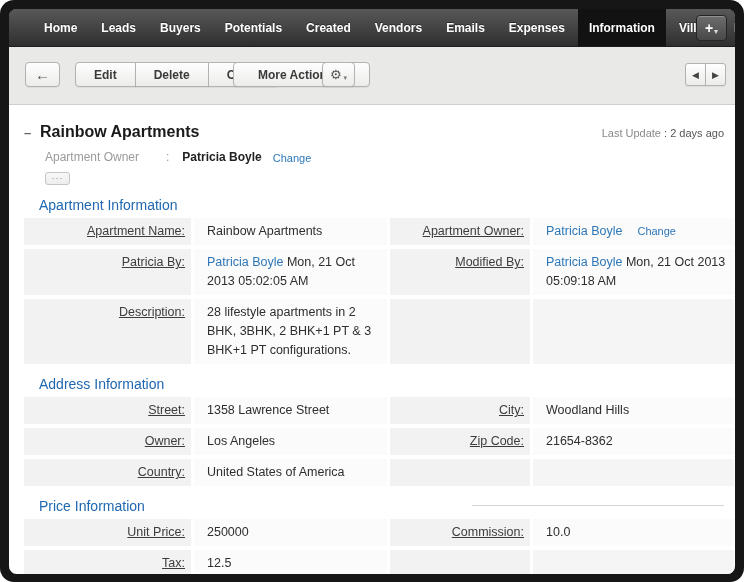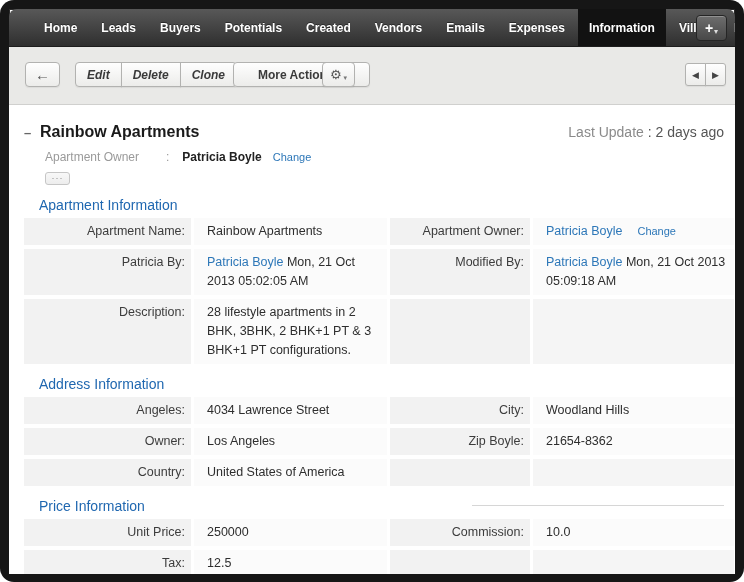"Home" .window { border-radius: 0 -> 8px }
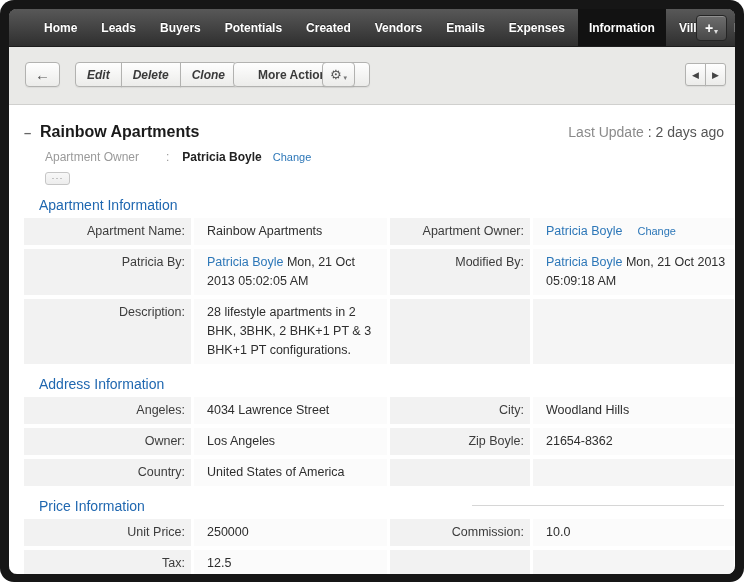"Edit" .tgroup .tbtn { font-style: italic -> none; padding: 0 11px -> 0 18px }
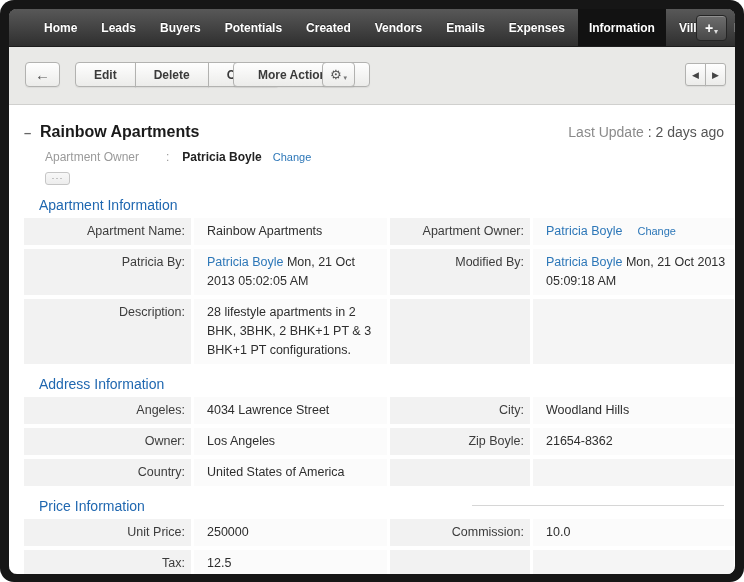"Last Update : 2 days" .last-update { font-size: 14px -> 11px }
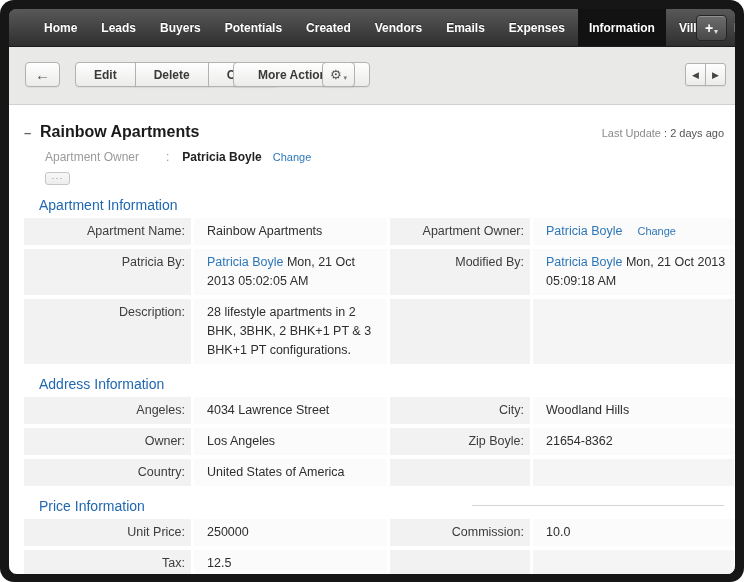"Apartment Owner" .owner-row { align-items: center -> flex-end }
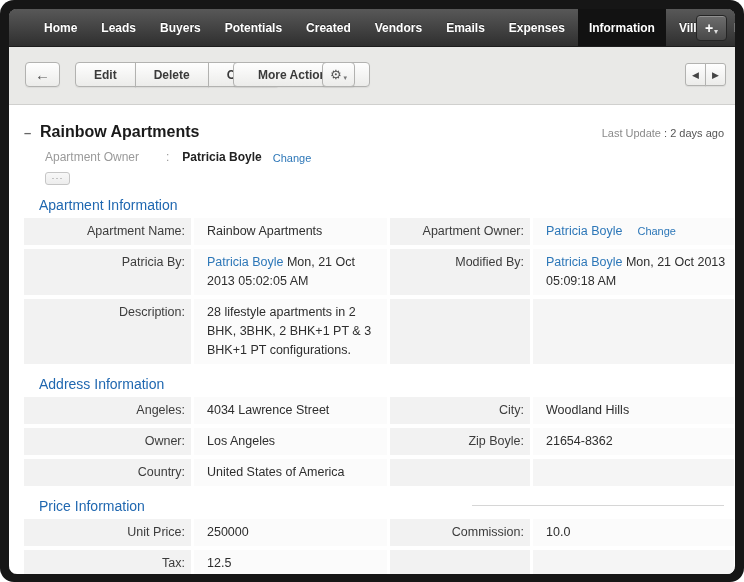"Apartment Name:" .flabel { text-decoration: none -> underline }
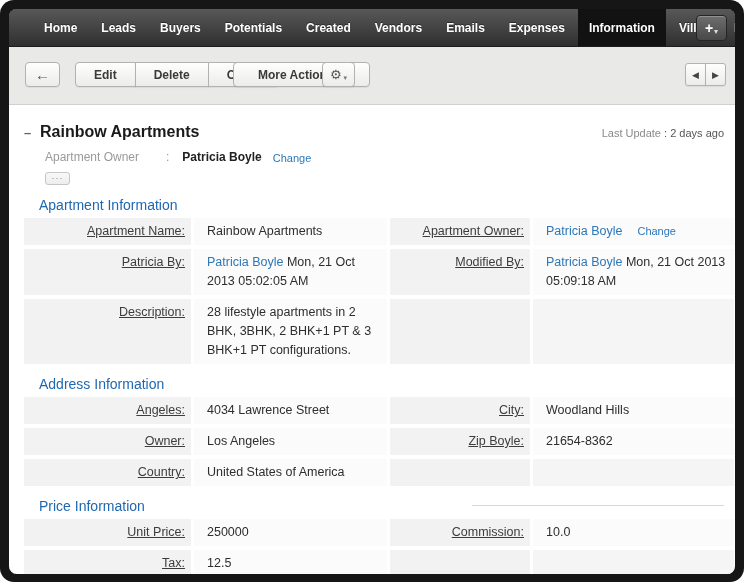"Angeles:" div.flabel { text: Angeles -> Street }
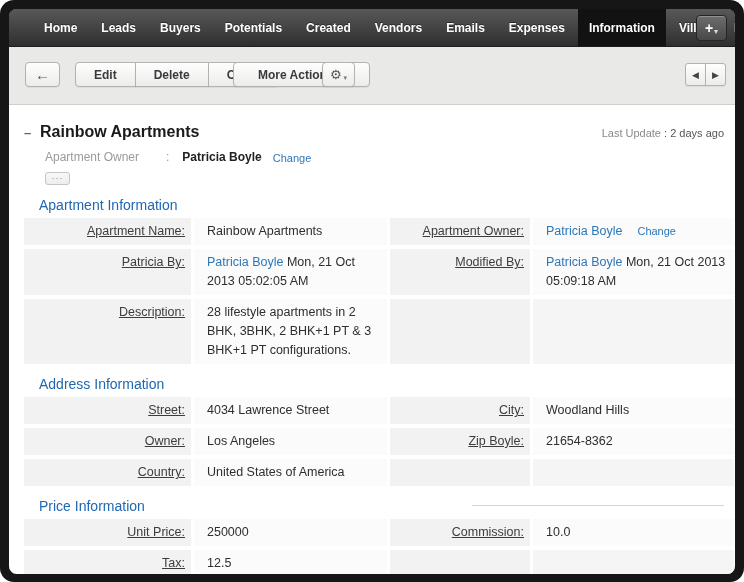"4034 Lawrence Street" span { text: 4034 -> 1358 }
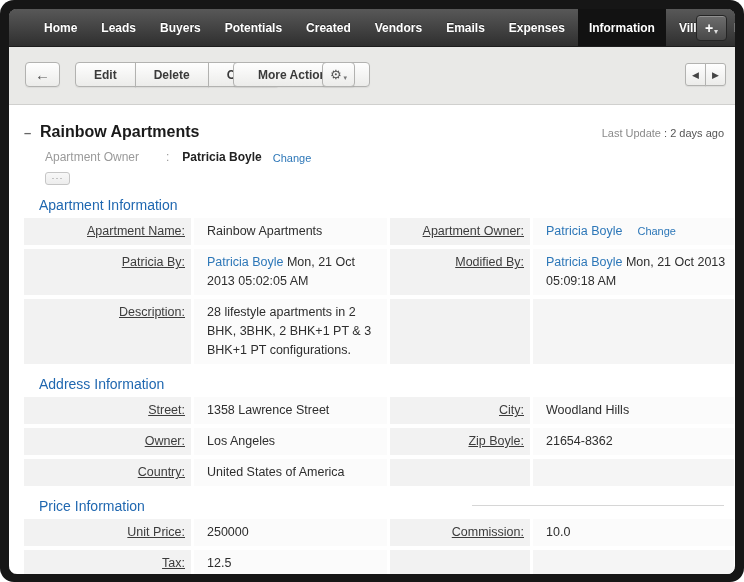"Zip Boyle:" div.flabel { text: Boyle -> Code }
